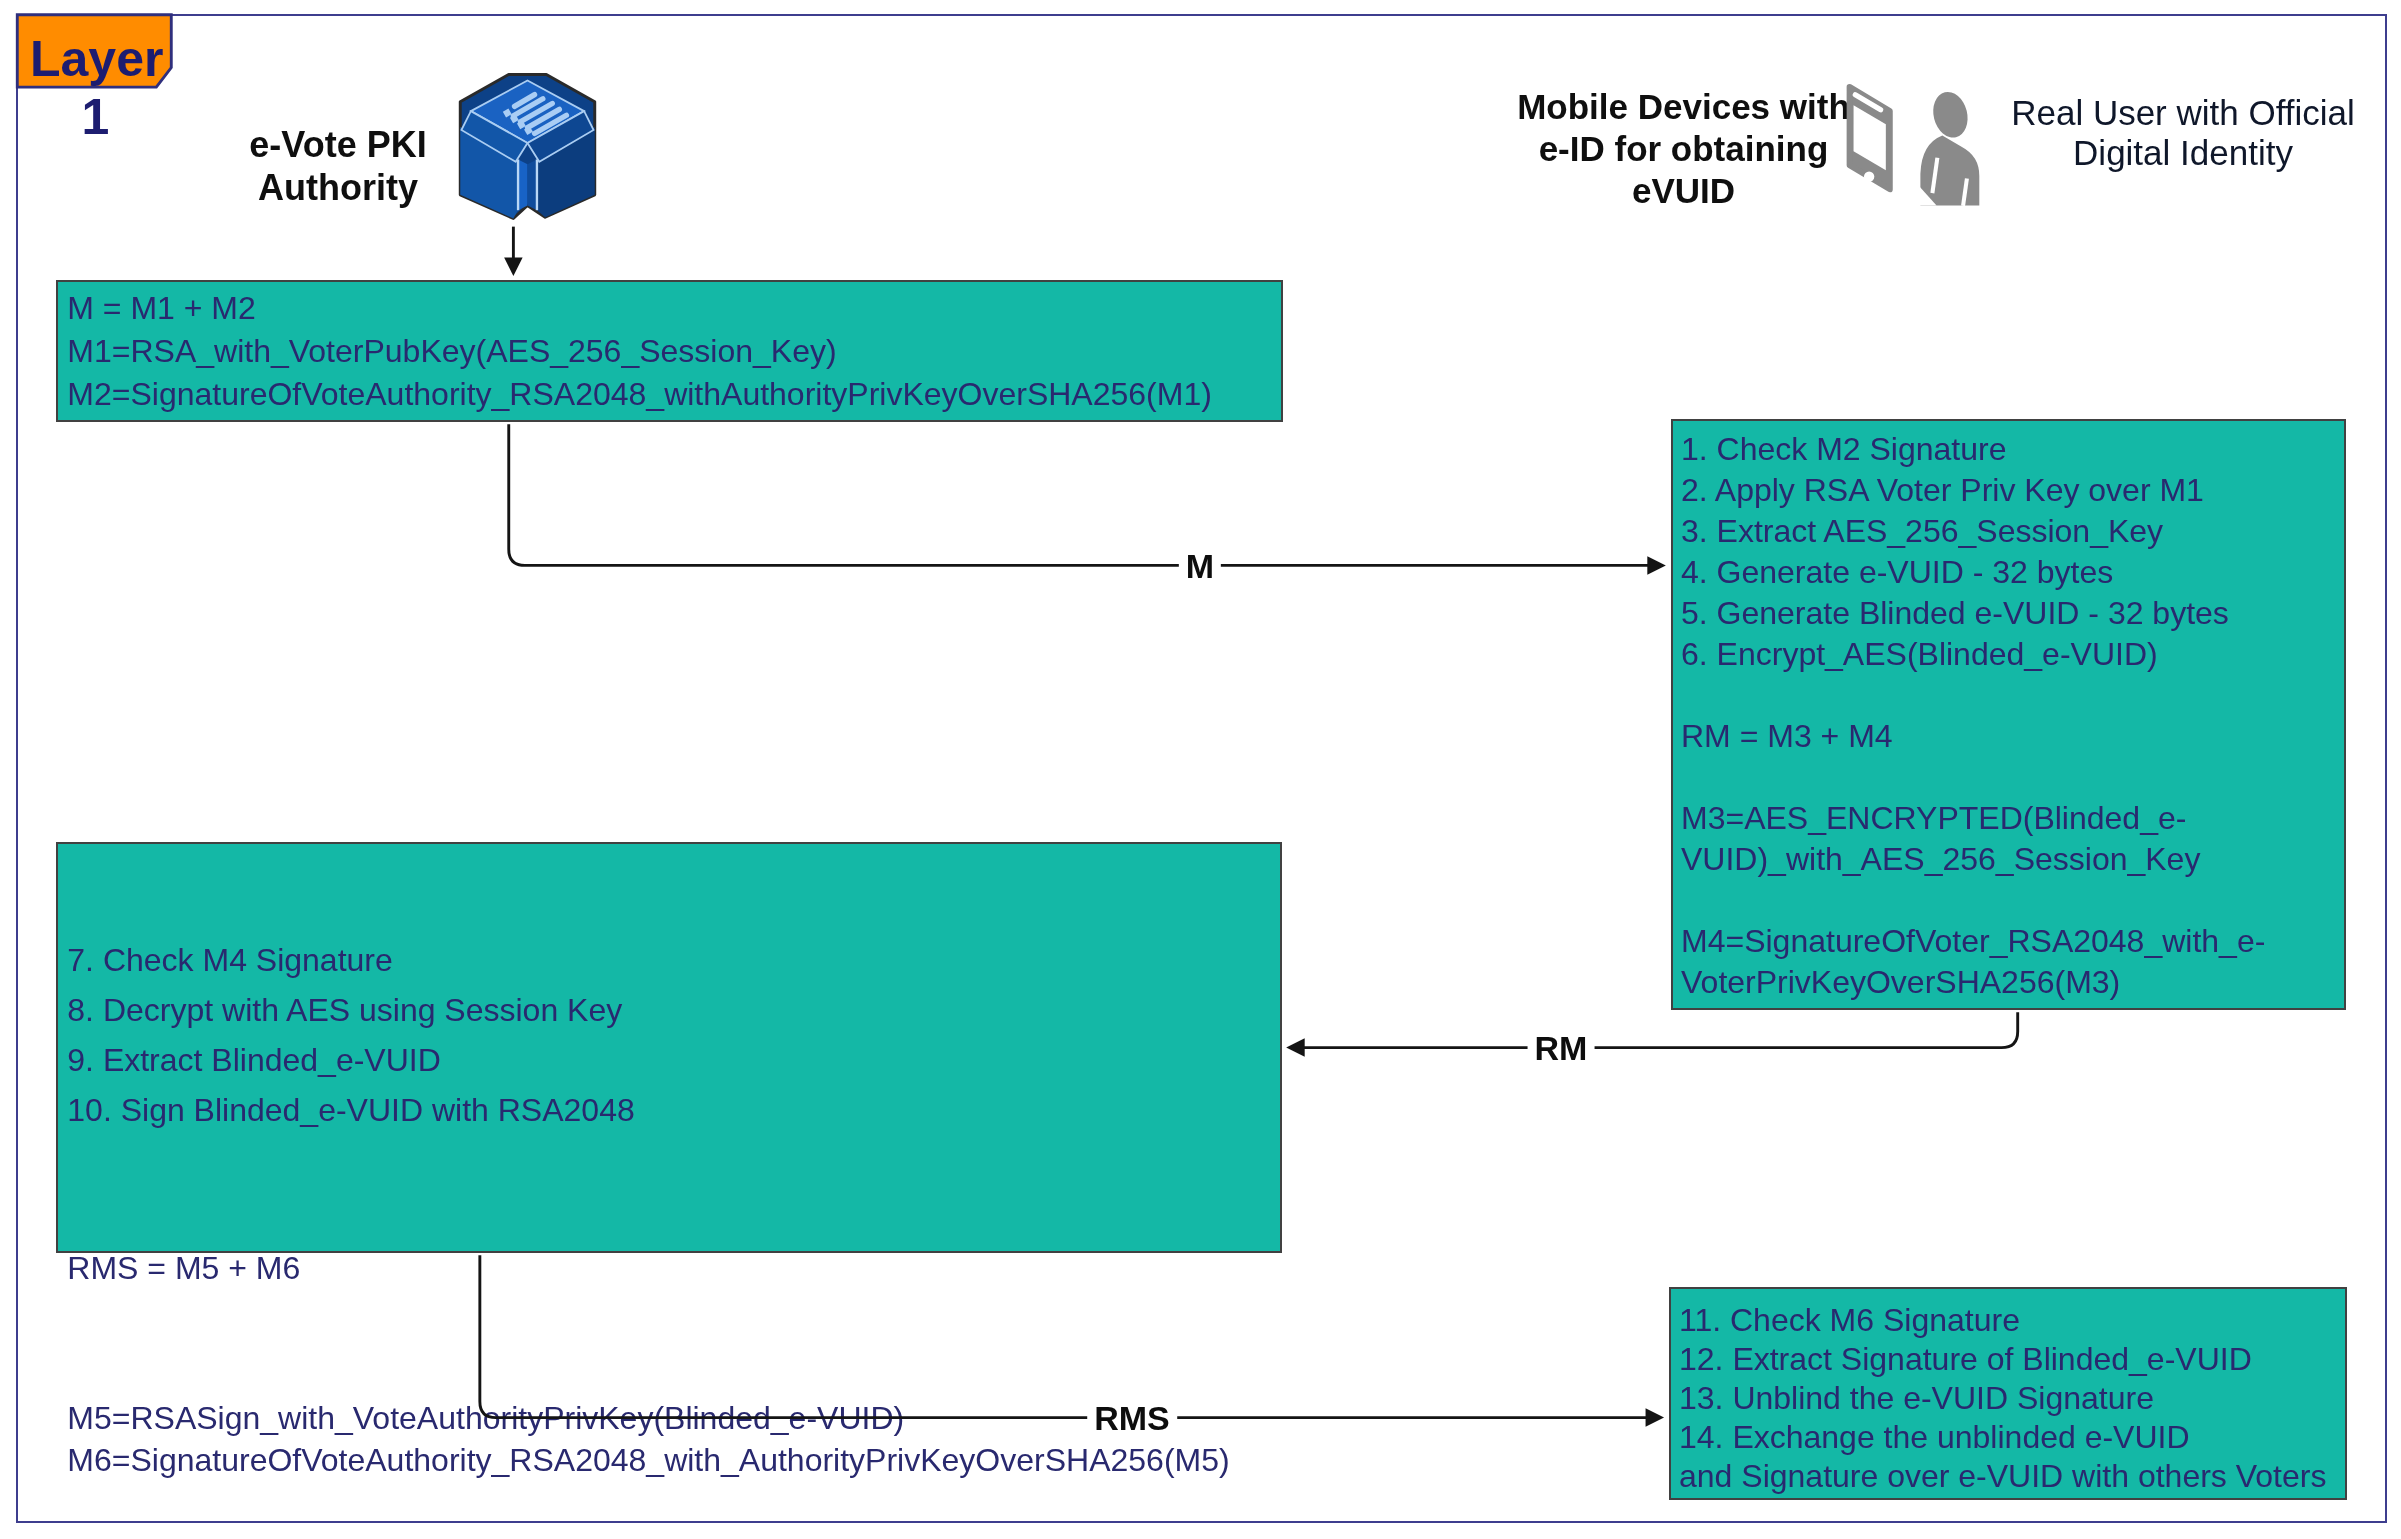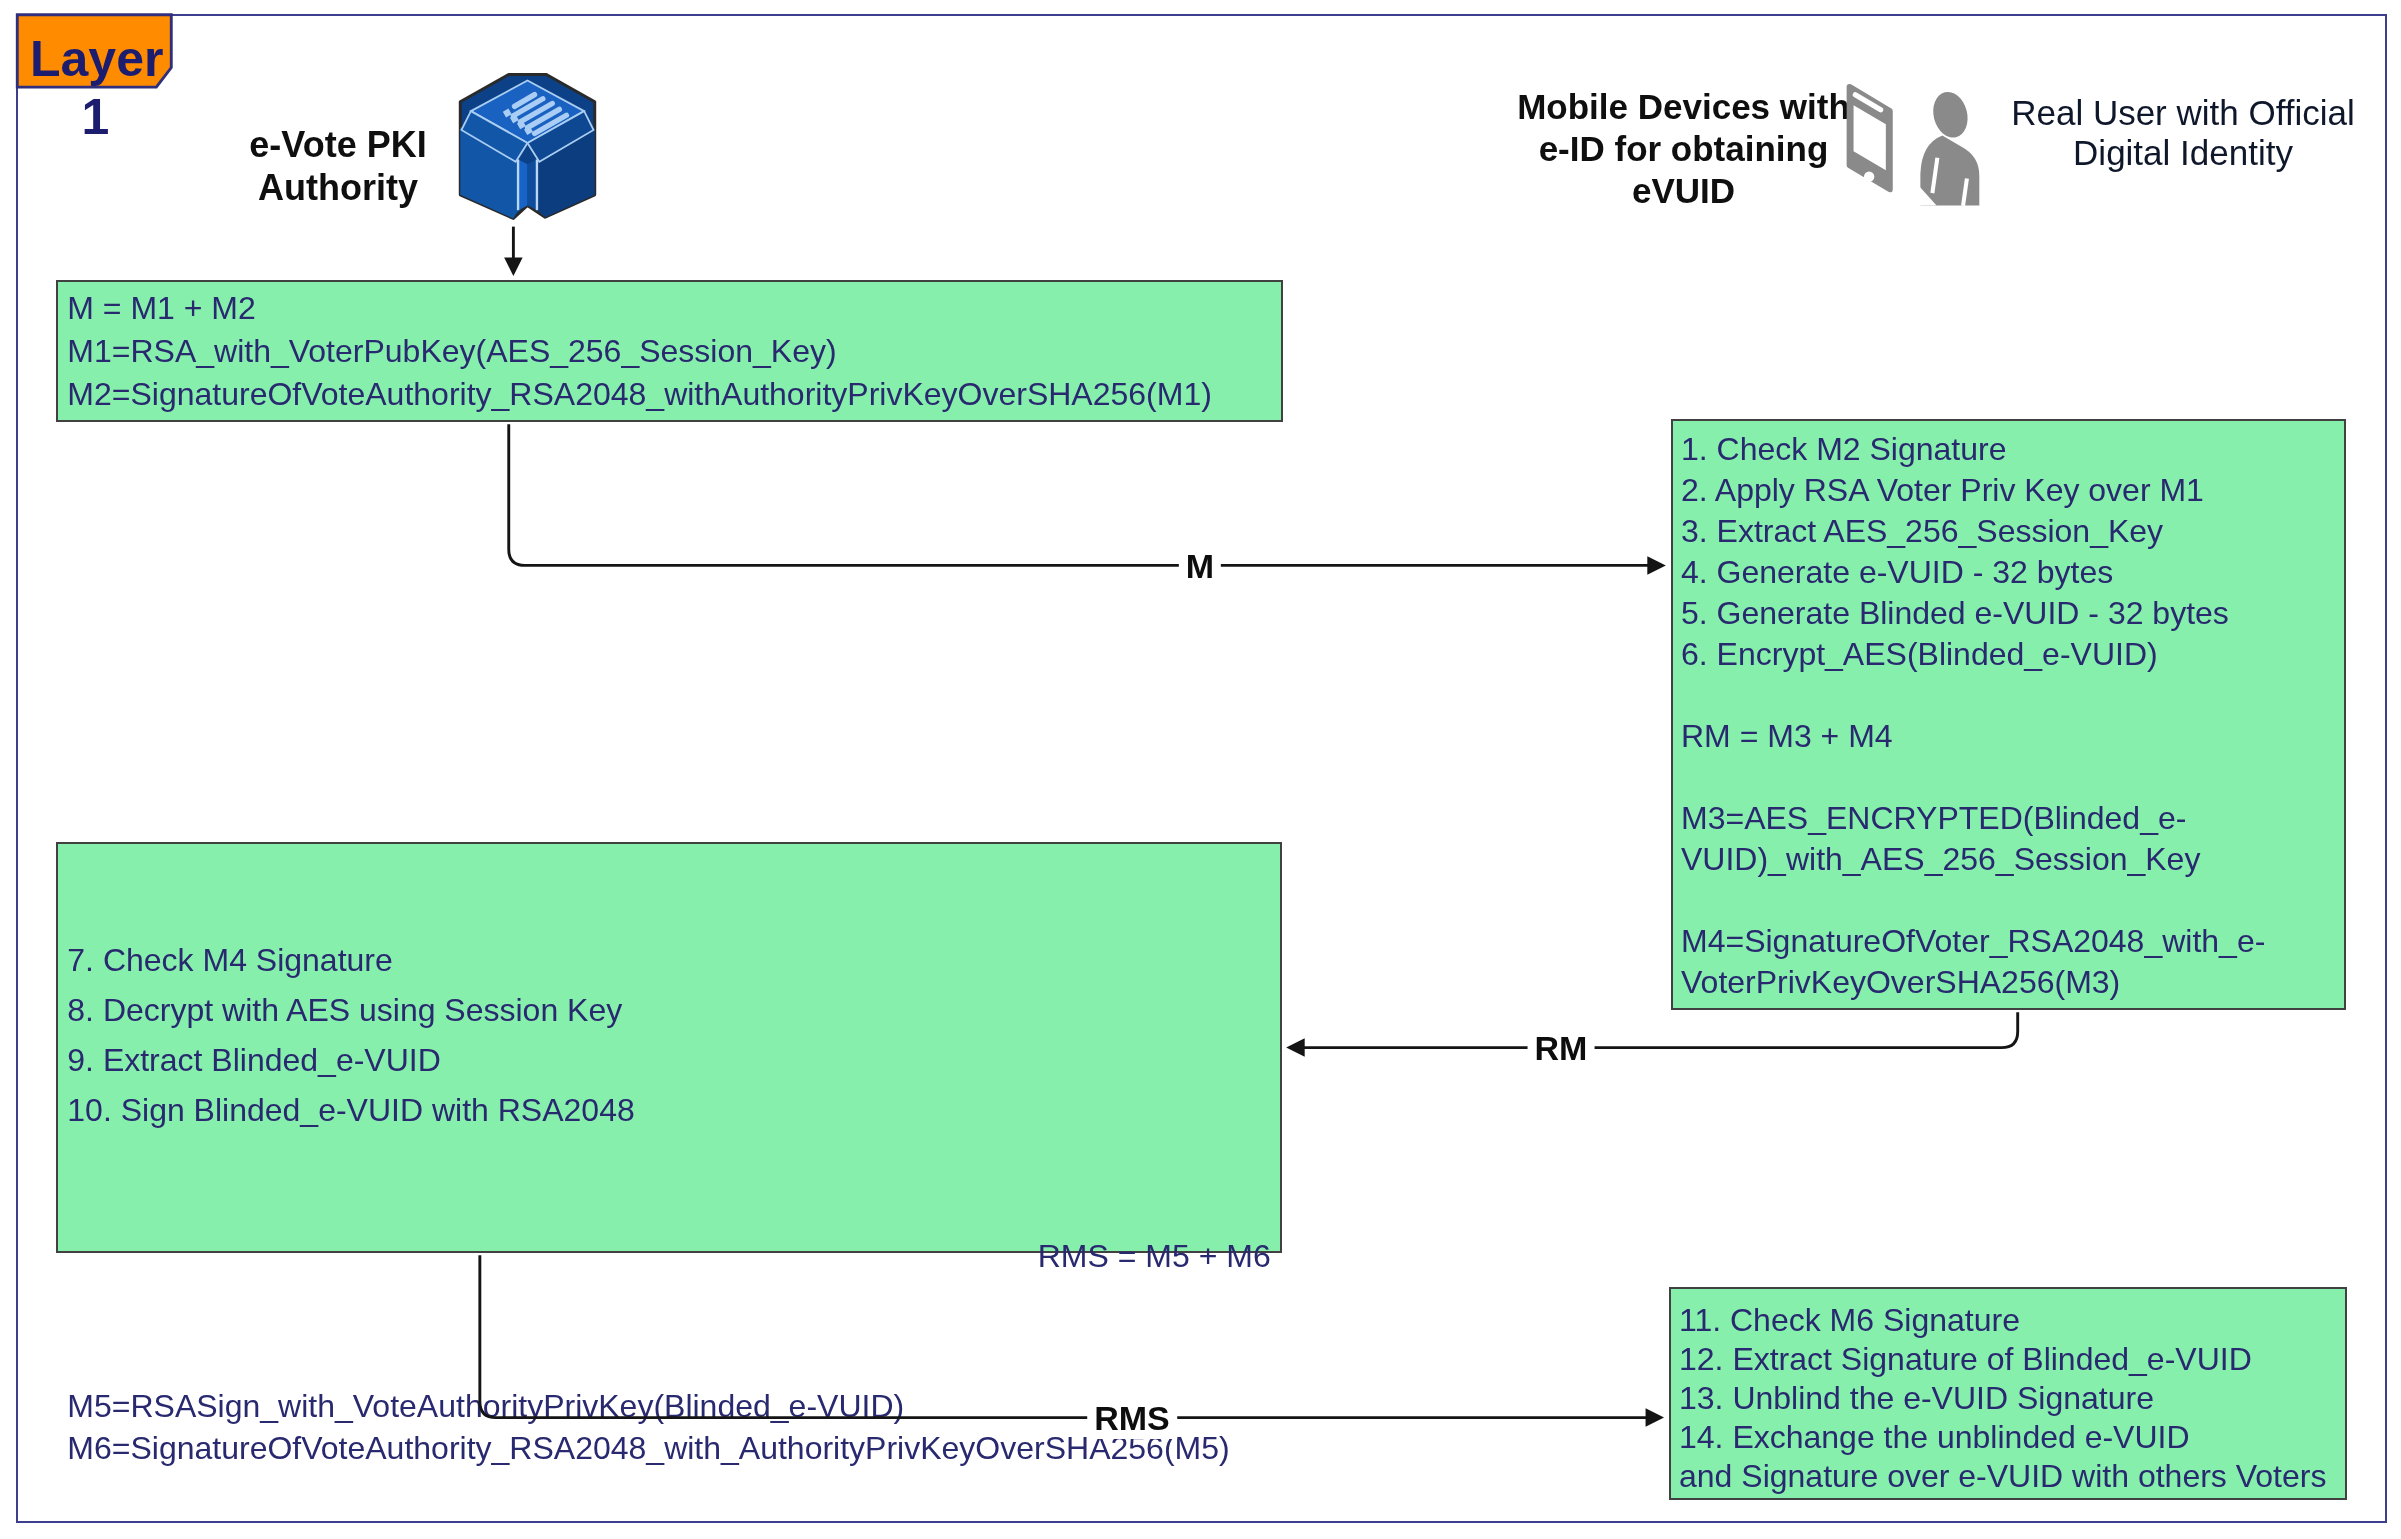"M = M1 + M2" .pbox { background: #86efac -> #14b8a6 }
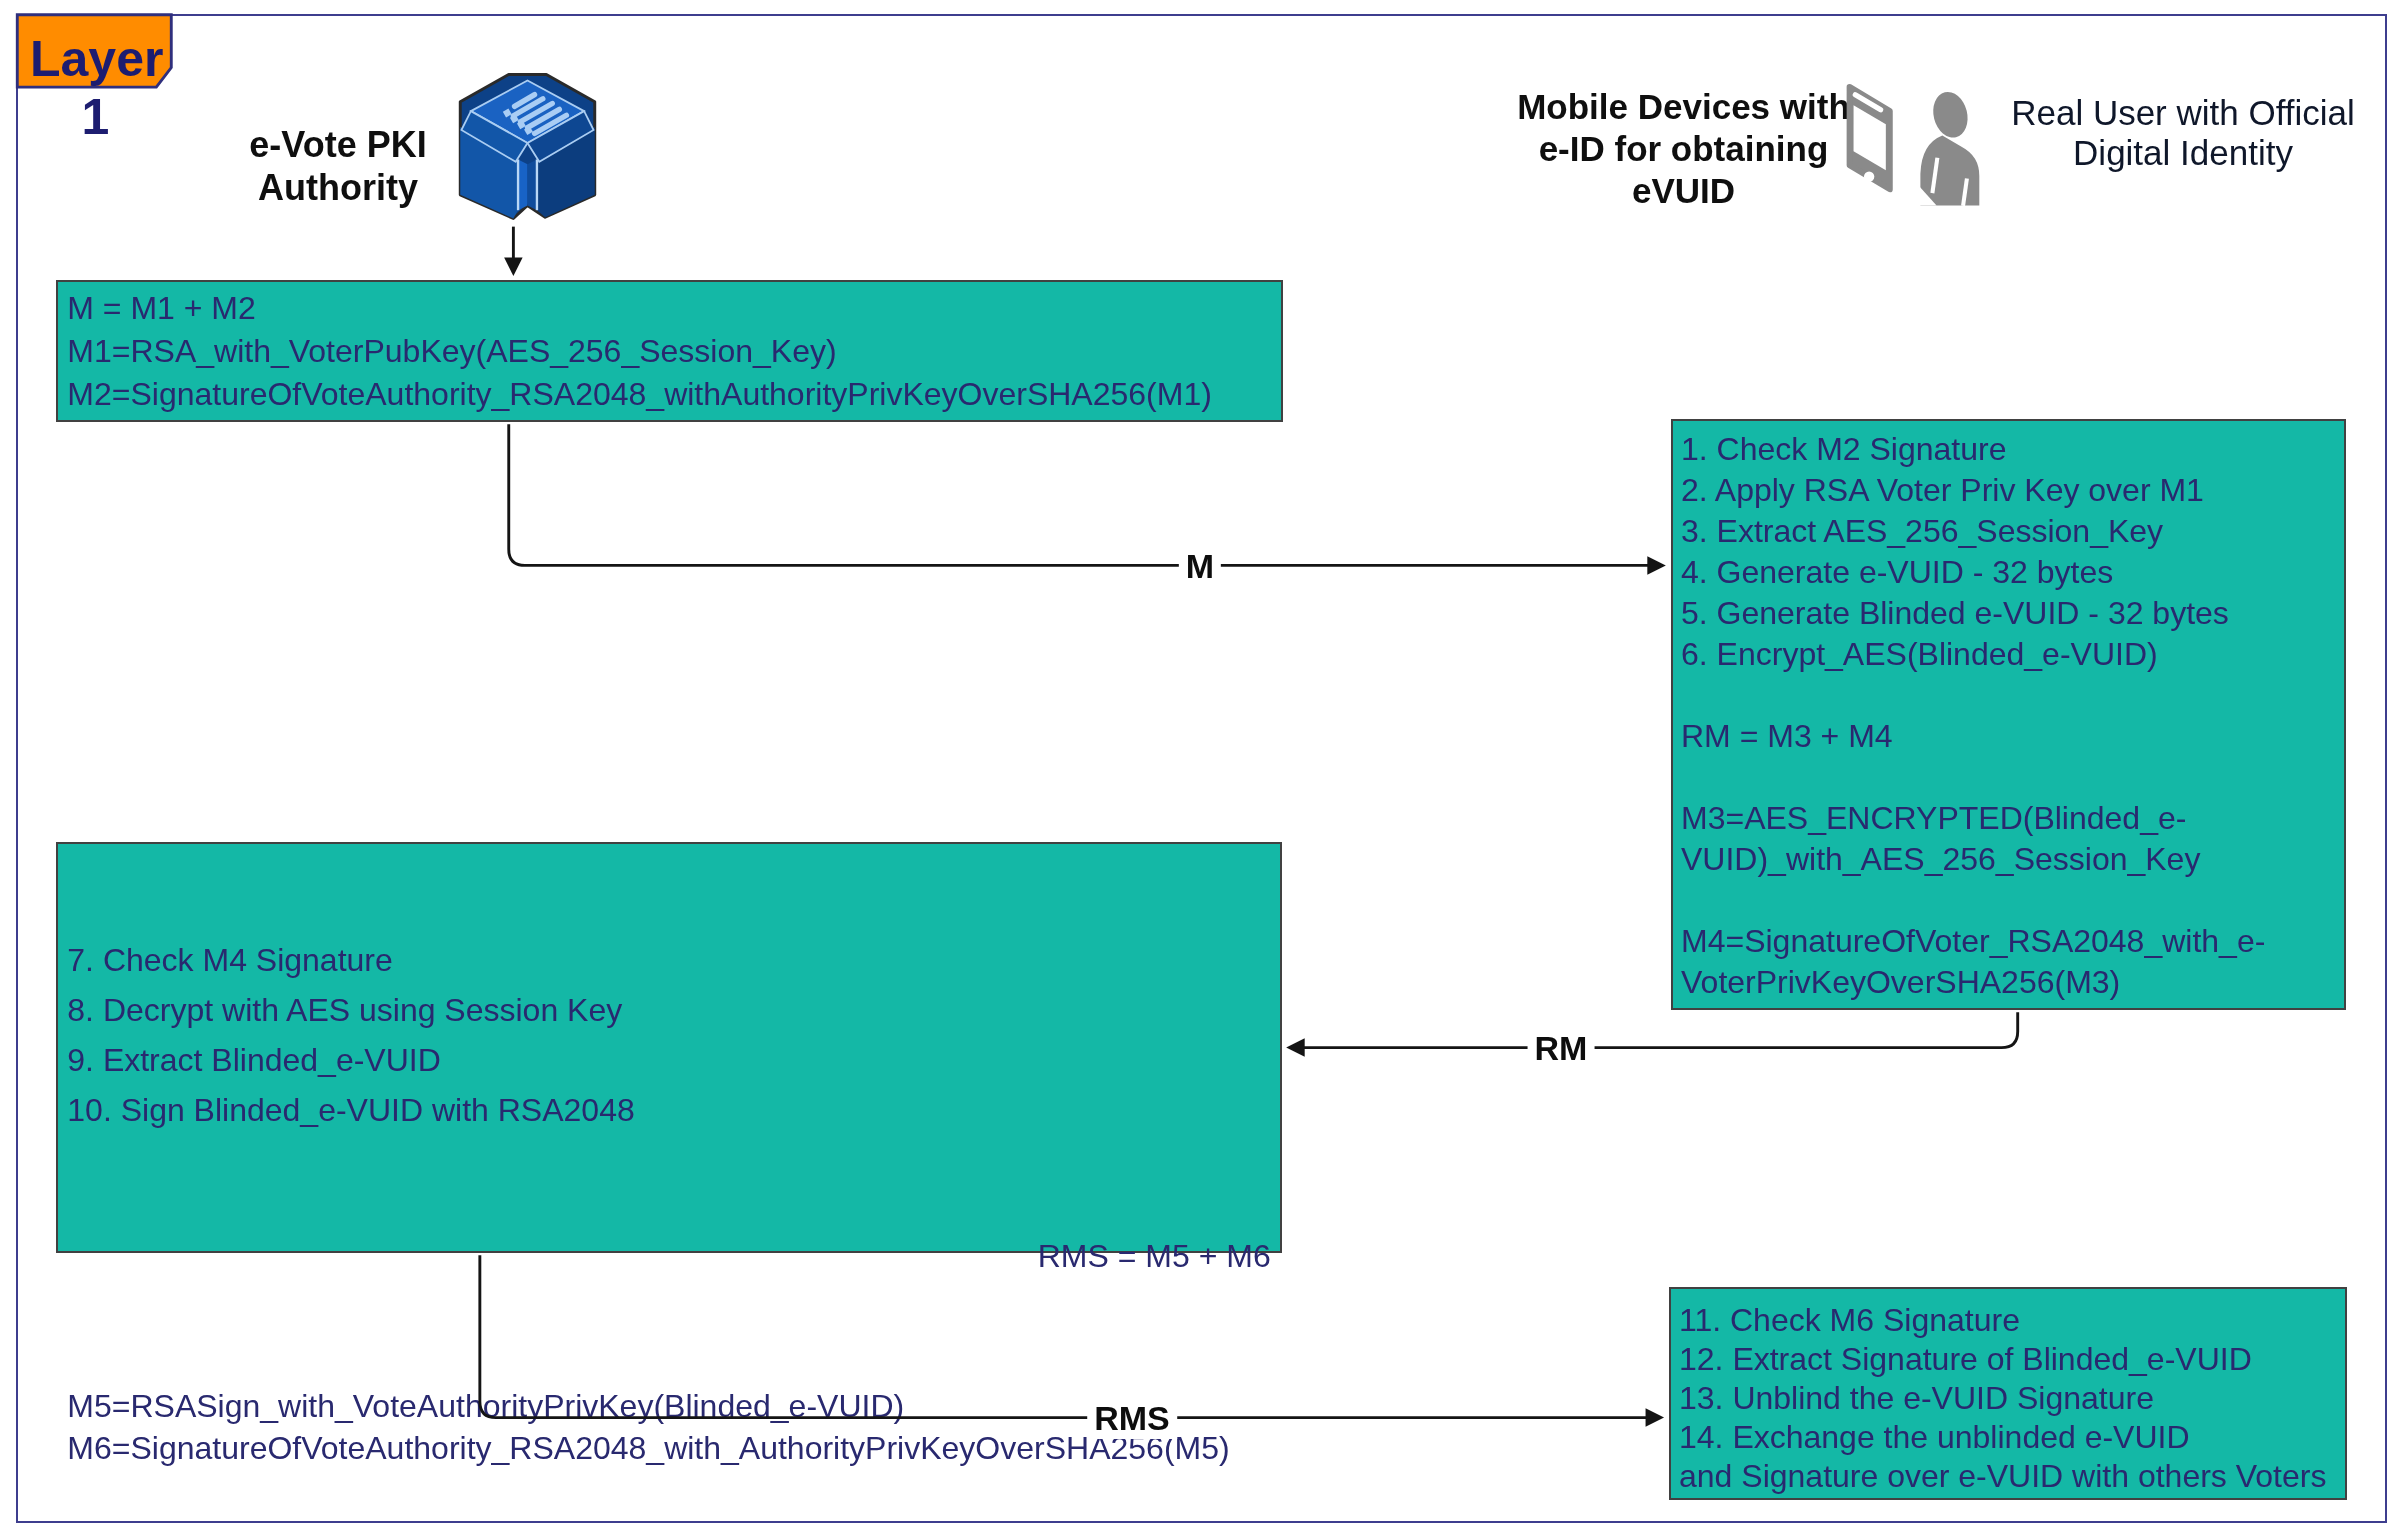"RMS = M5 + M6" #authority-process-box .rms-line { margin-top: 18px -> 30px; text-align: right -> none }
